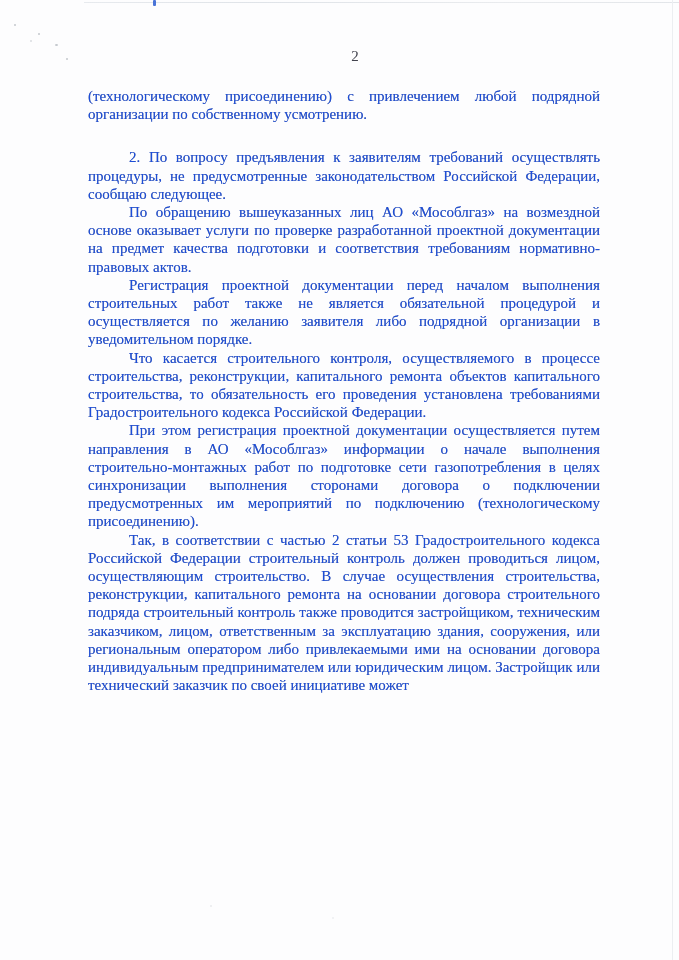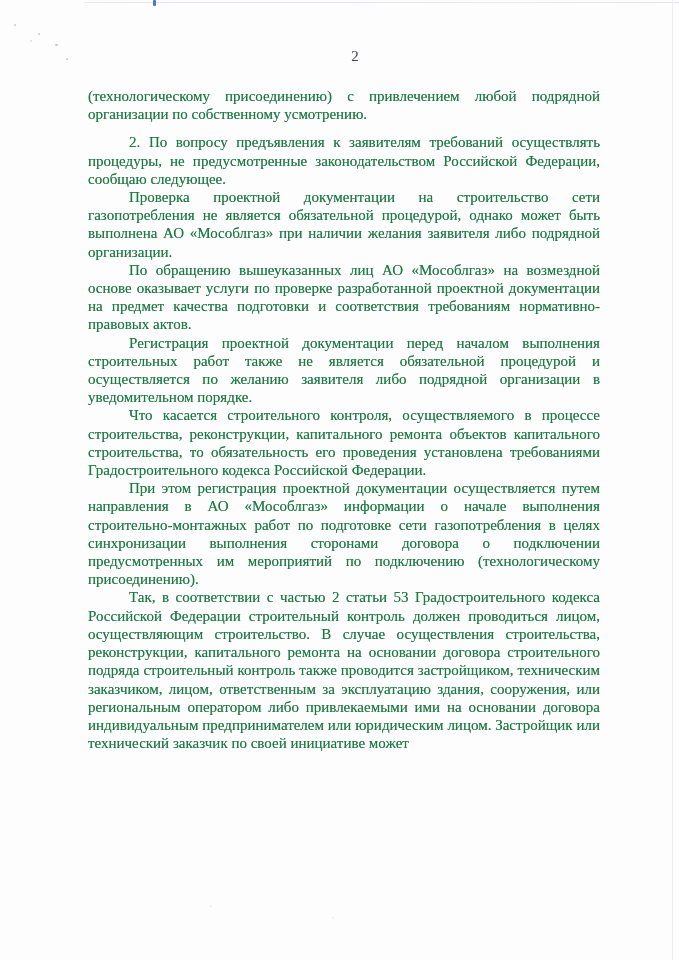"(технологическому присоединению) с" .text-column { color: #15803d -> #1d4ed8 }
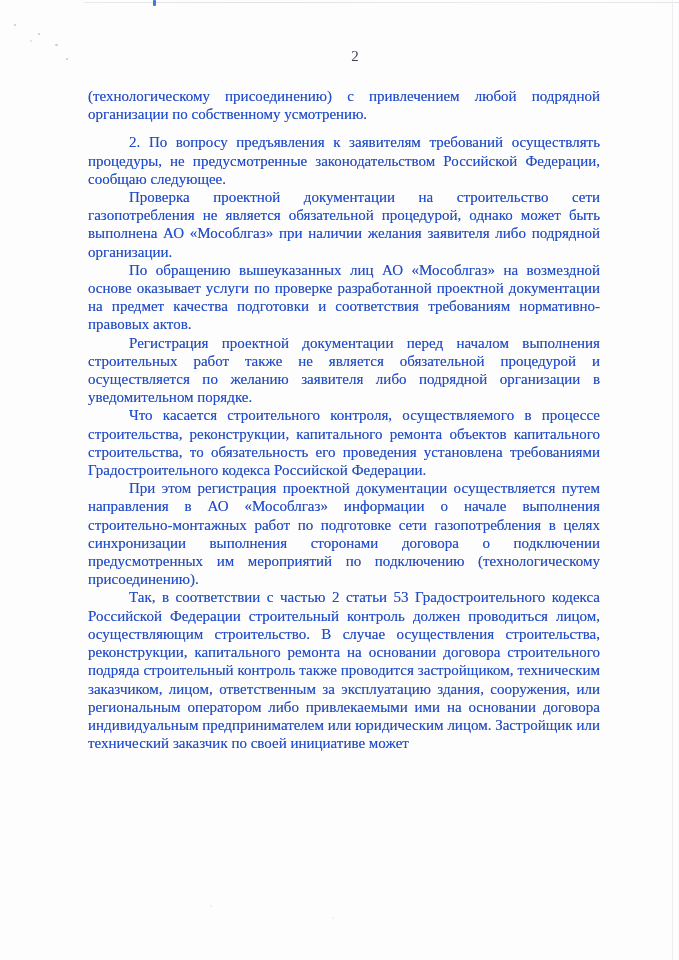"2. По вопросу предъявления к" .para.spaced { margin-top: 10px -> 25px }
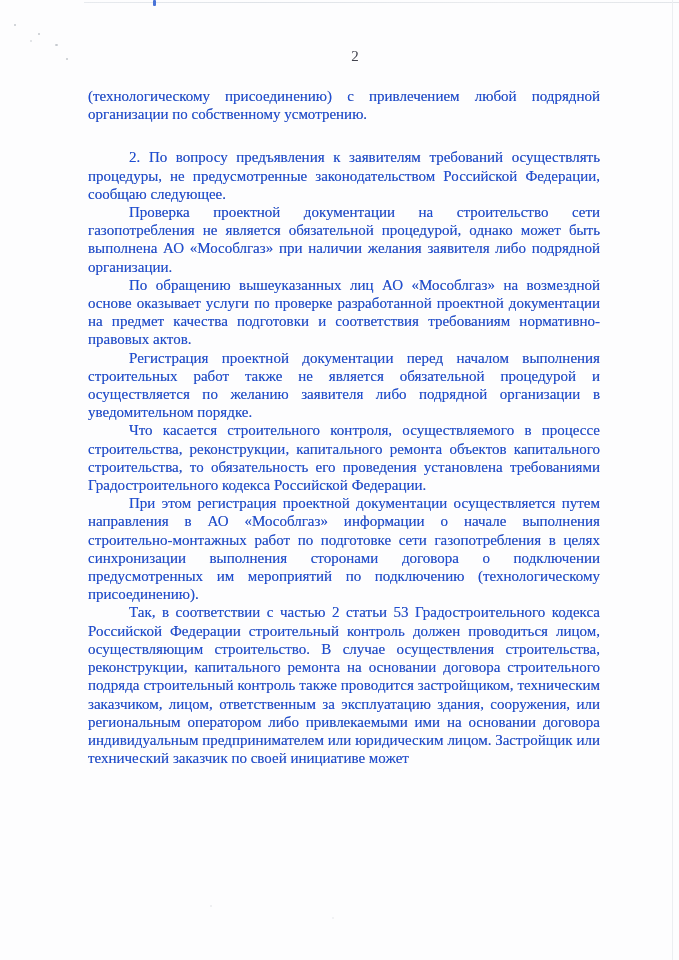"Проверка проектной документации на" p.para { html: <p>Проверка проектной документации на строительство сети газопотребления не является обязательной процедурой, однако может быть выполнена АО «Мособлгаз» при наличии желания заявителя либо подрядной организации.</p> -> none }
